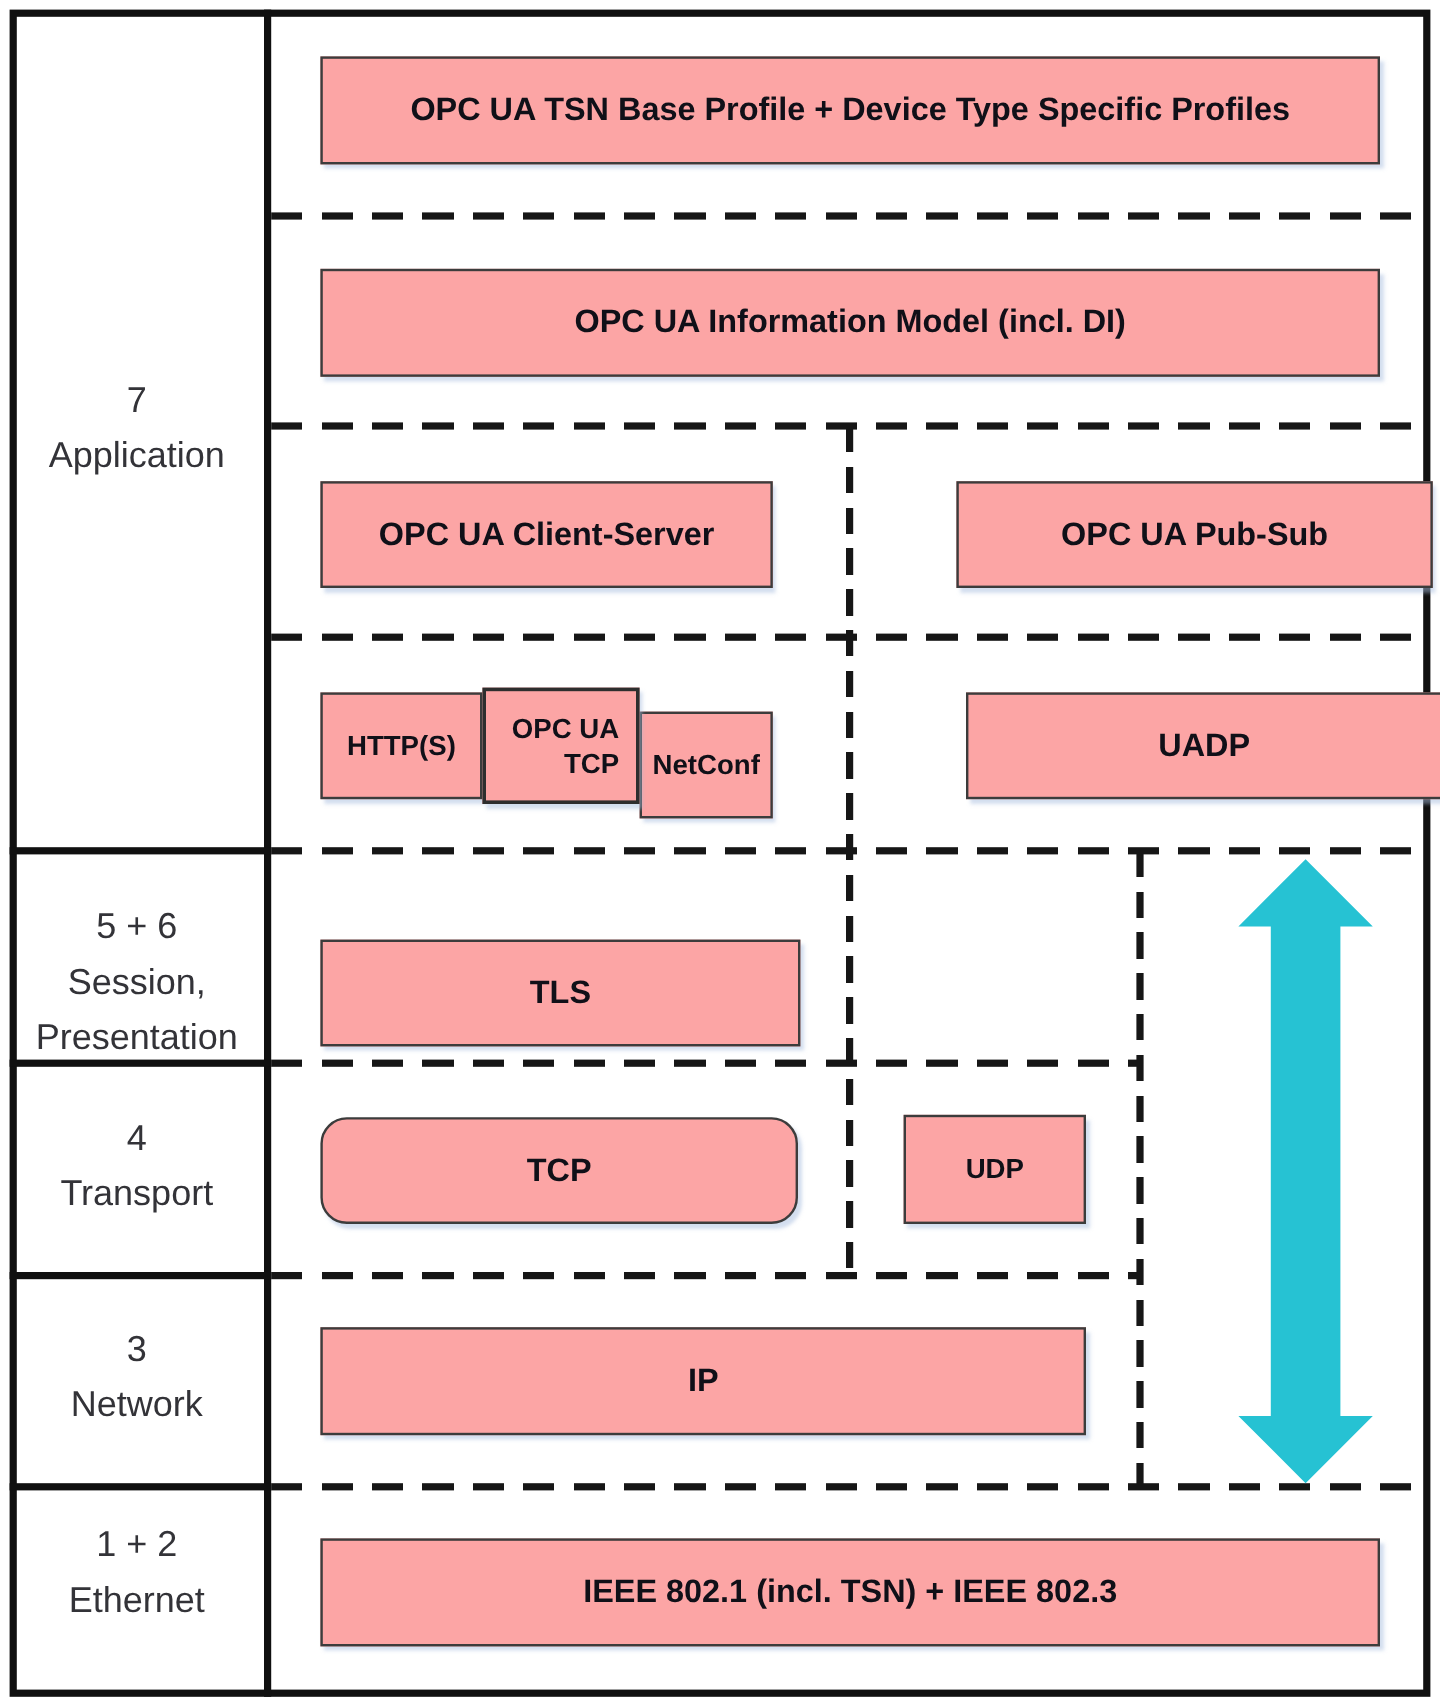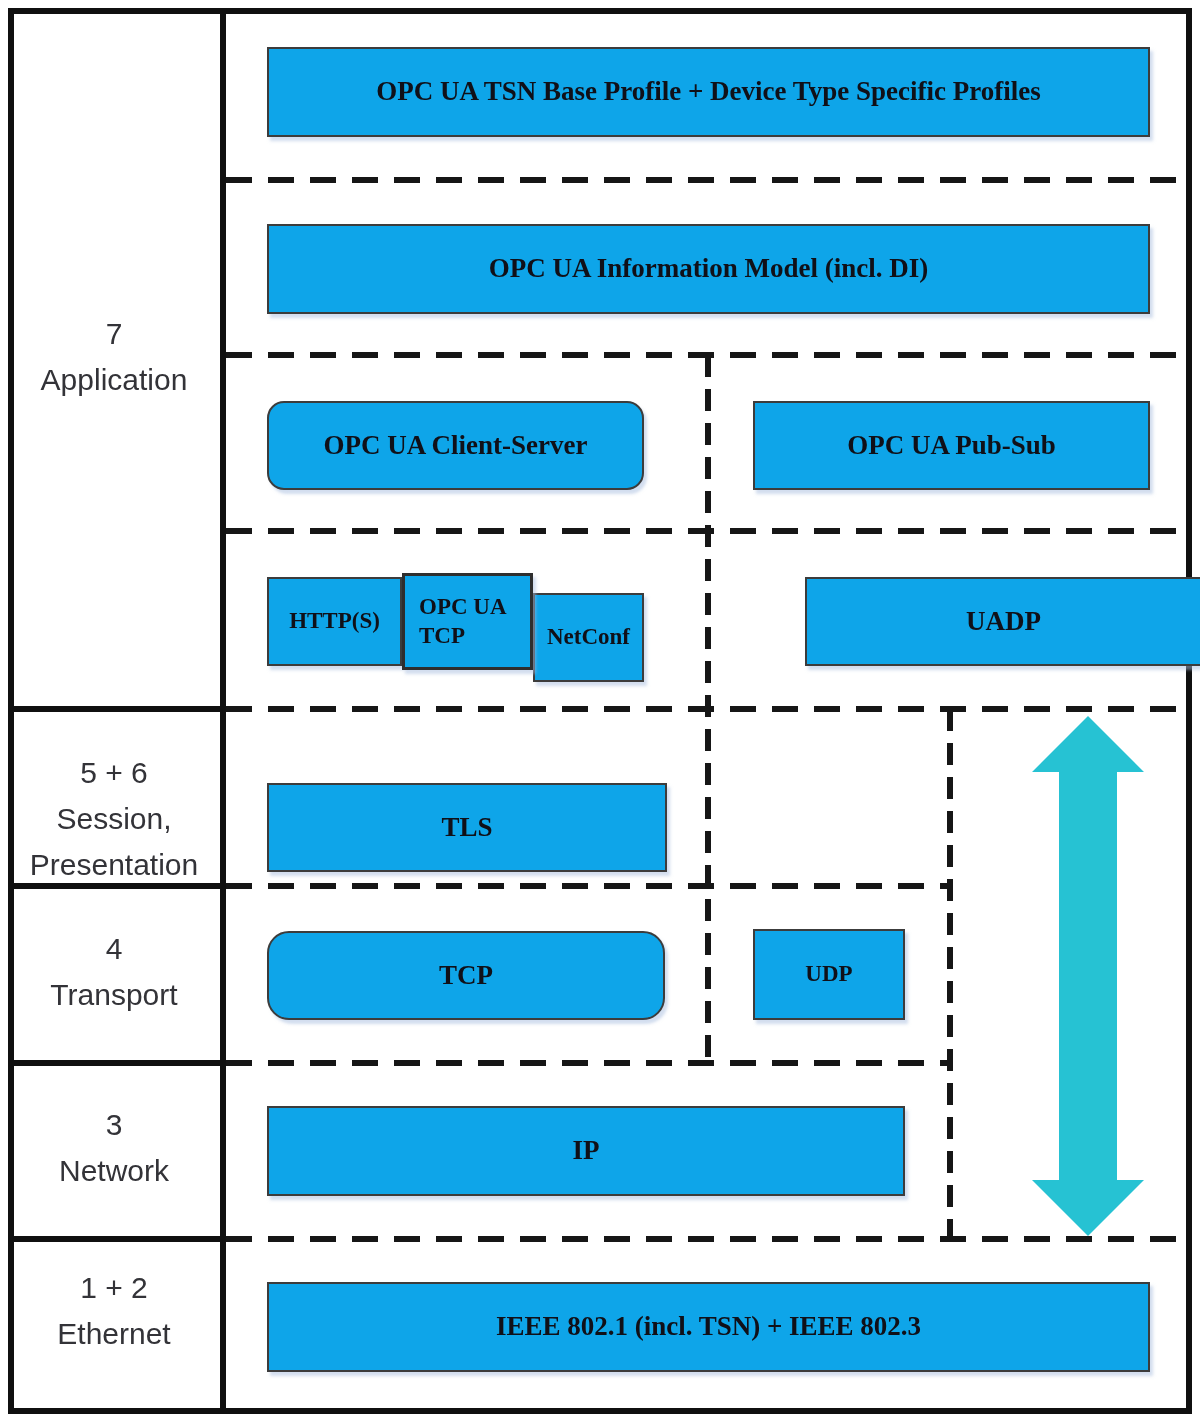"OPC UA TSN Base Profile" .box { background: #0ea5e9 -> #fca5a5; font-family: Liberation Serif, serif -> none; text-align: left -> right }
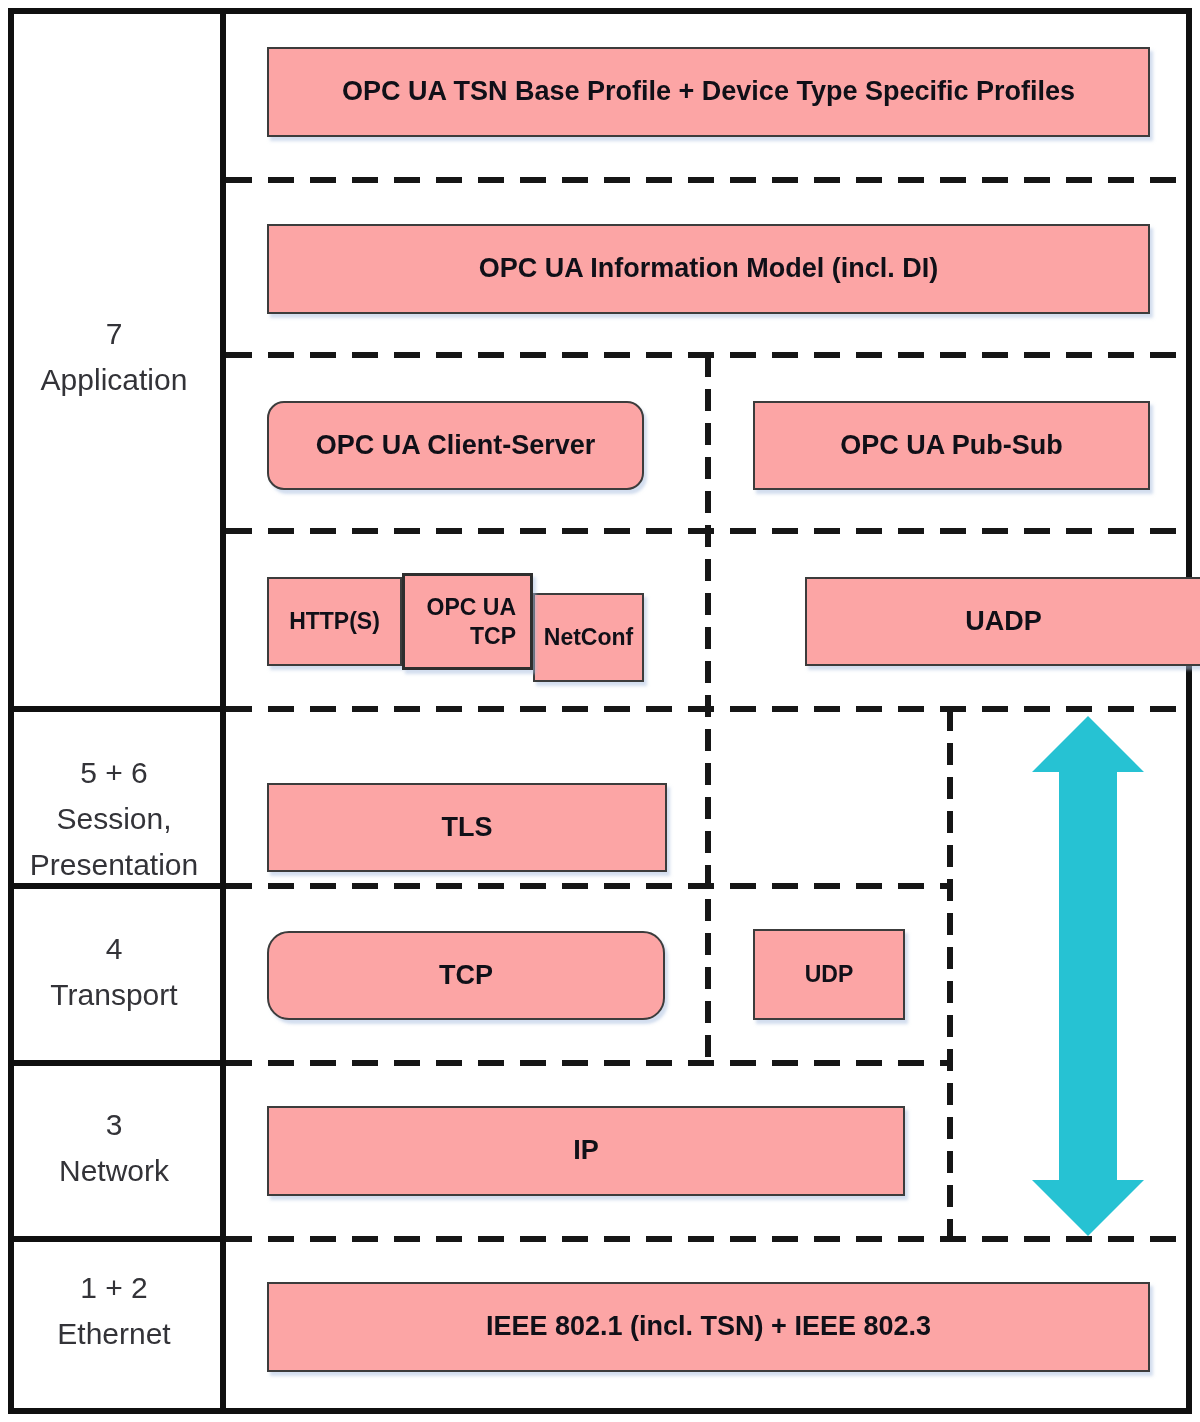"OPC UA Client-Server" div.abs { border-radius: 17px -> none }
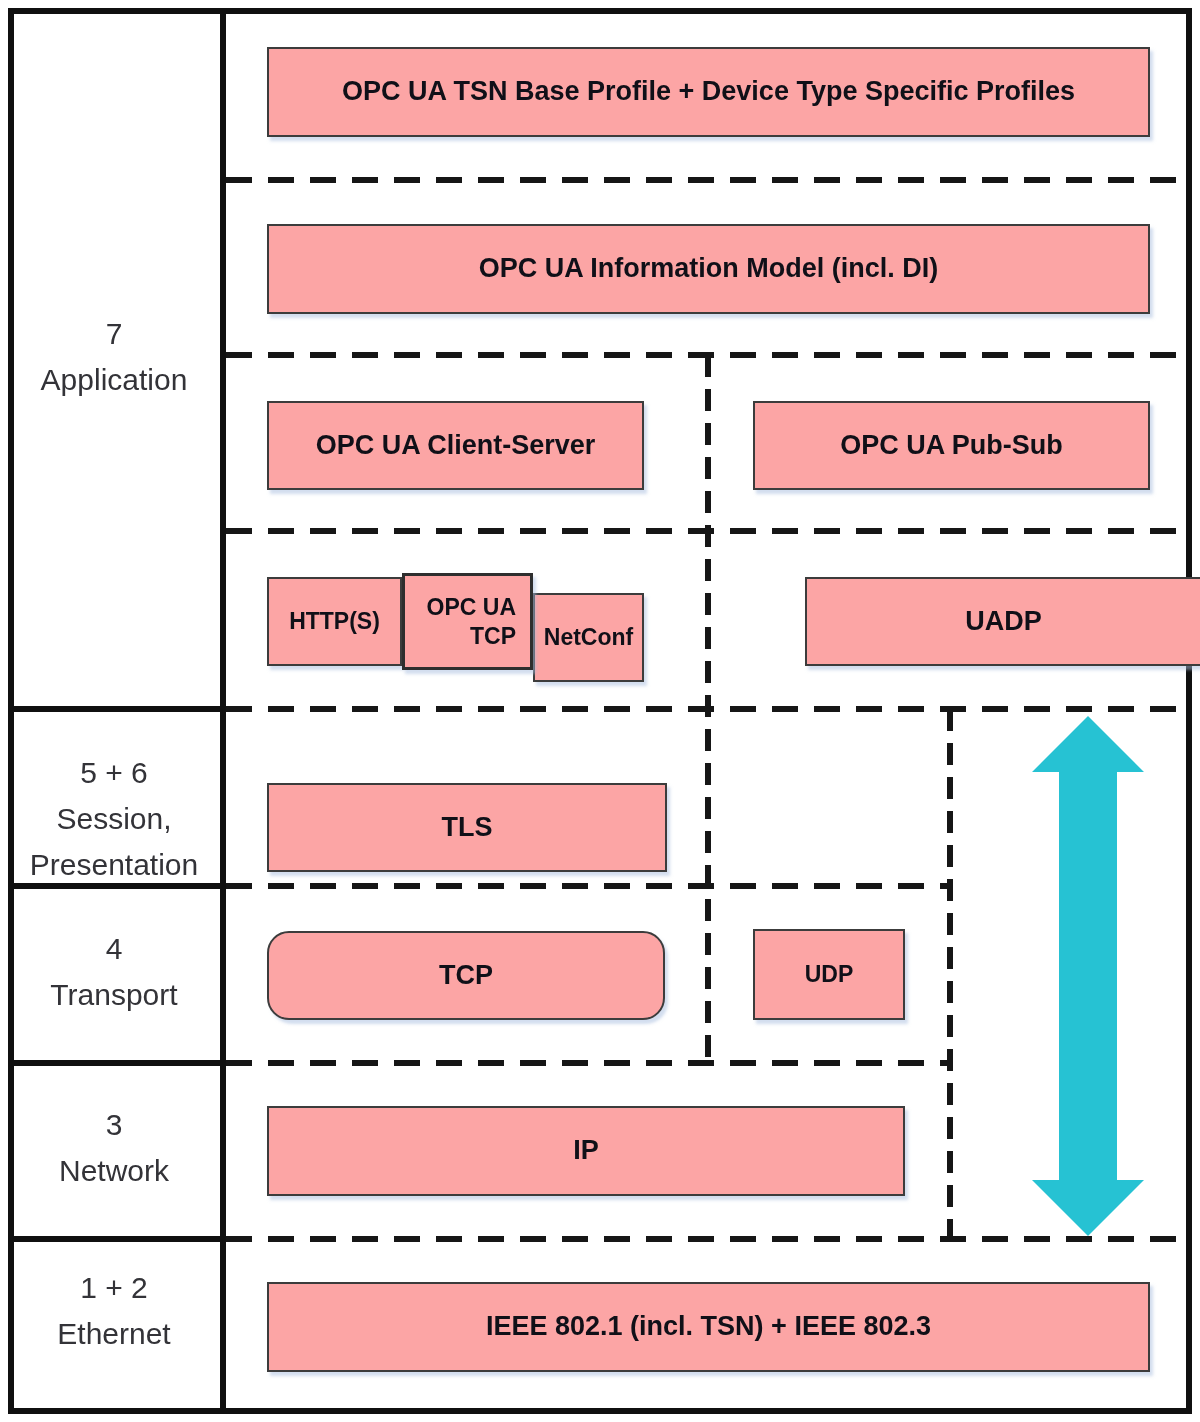"OPC UA Pub-Sub" div.abs { left: 753px -> 797px }
